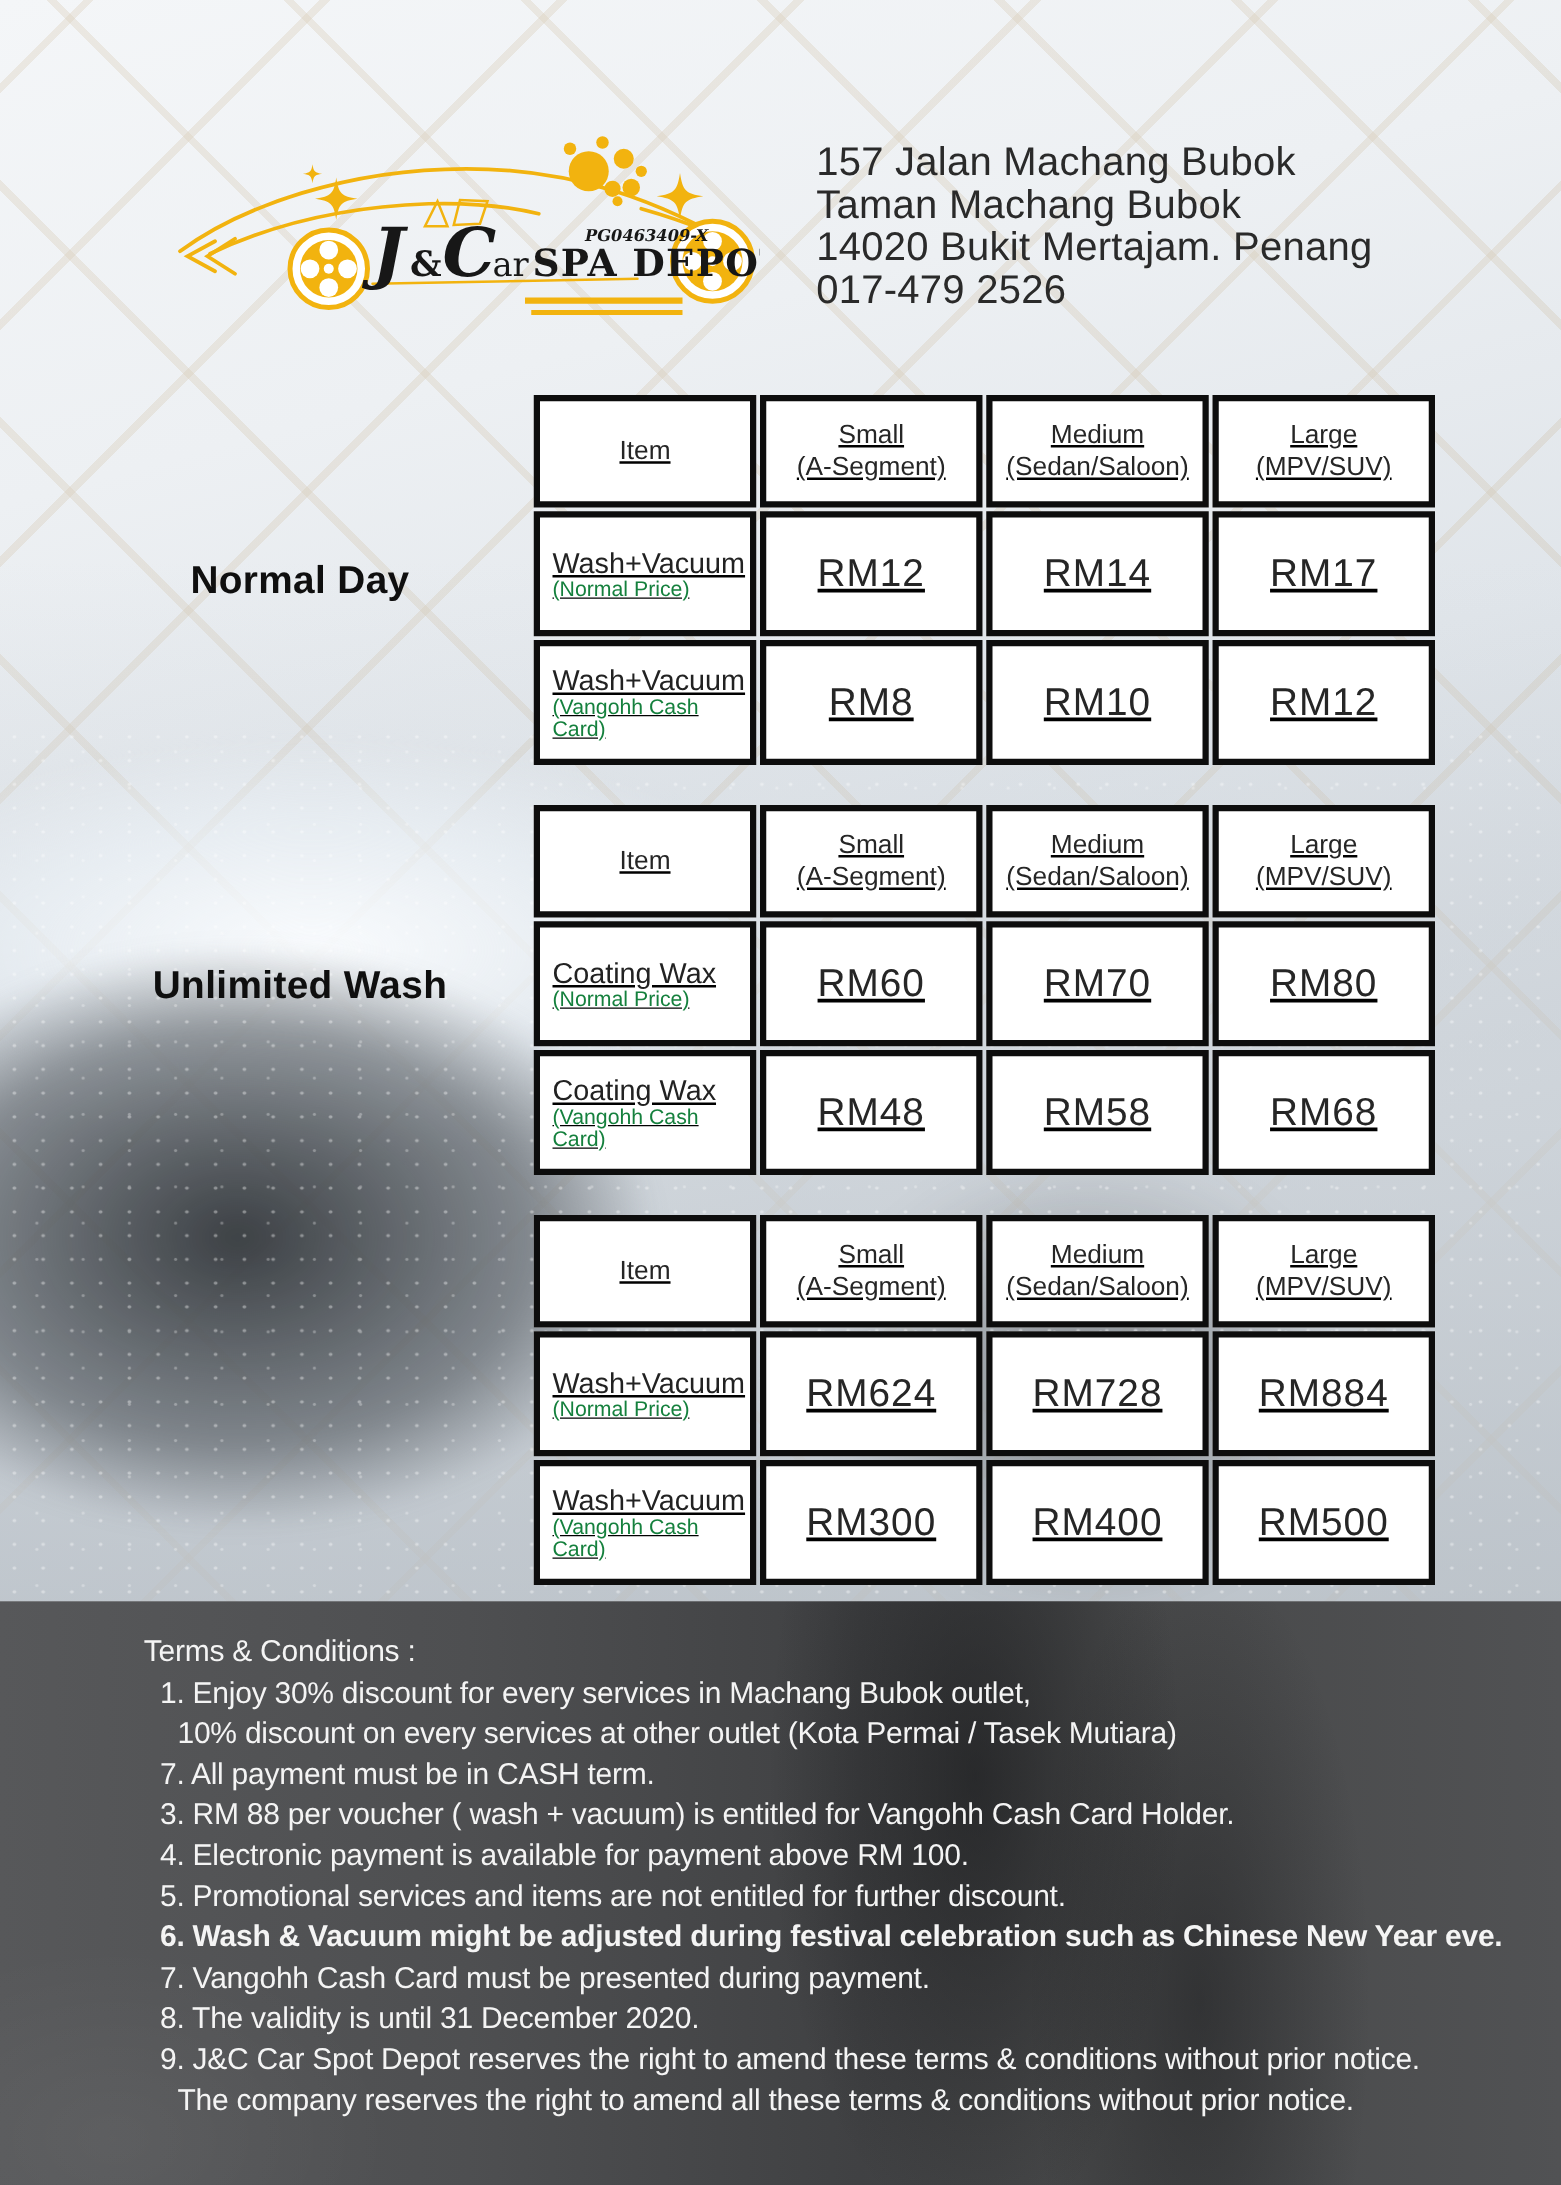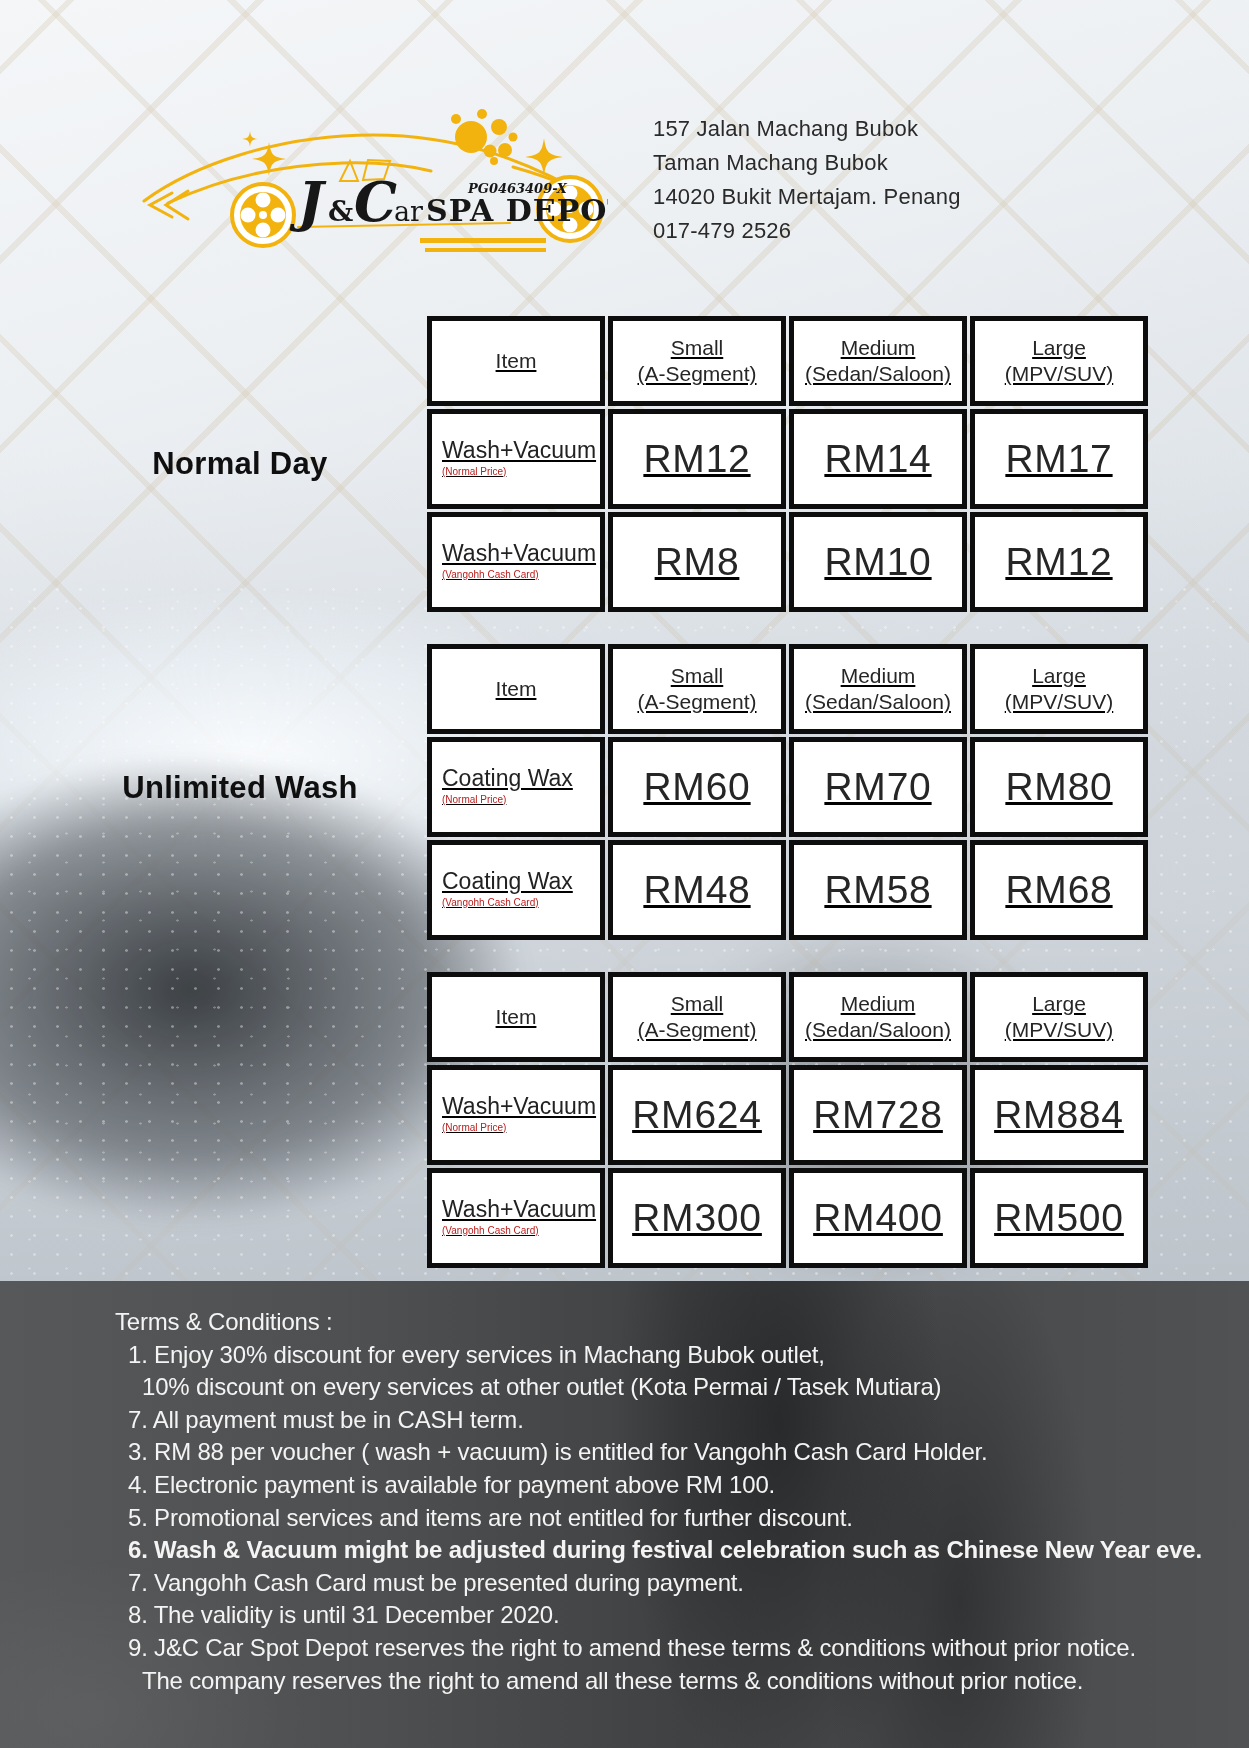"157 Jalan Machang Bubok" .address { font-size: 22px -> 32px }
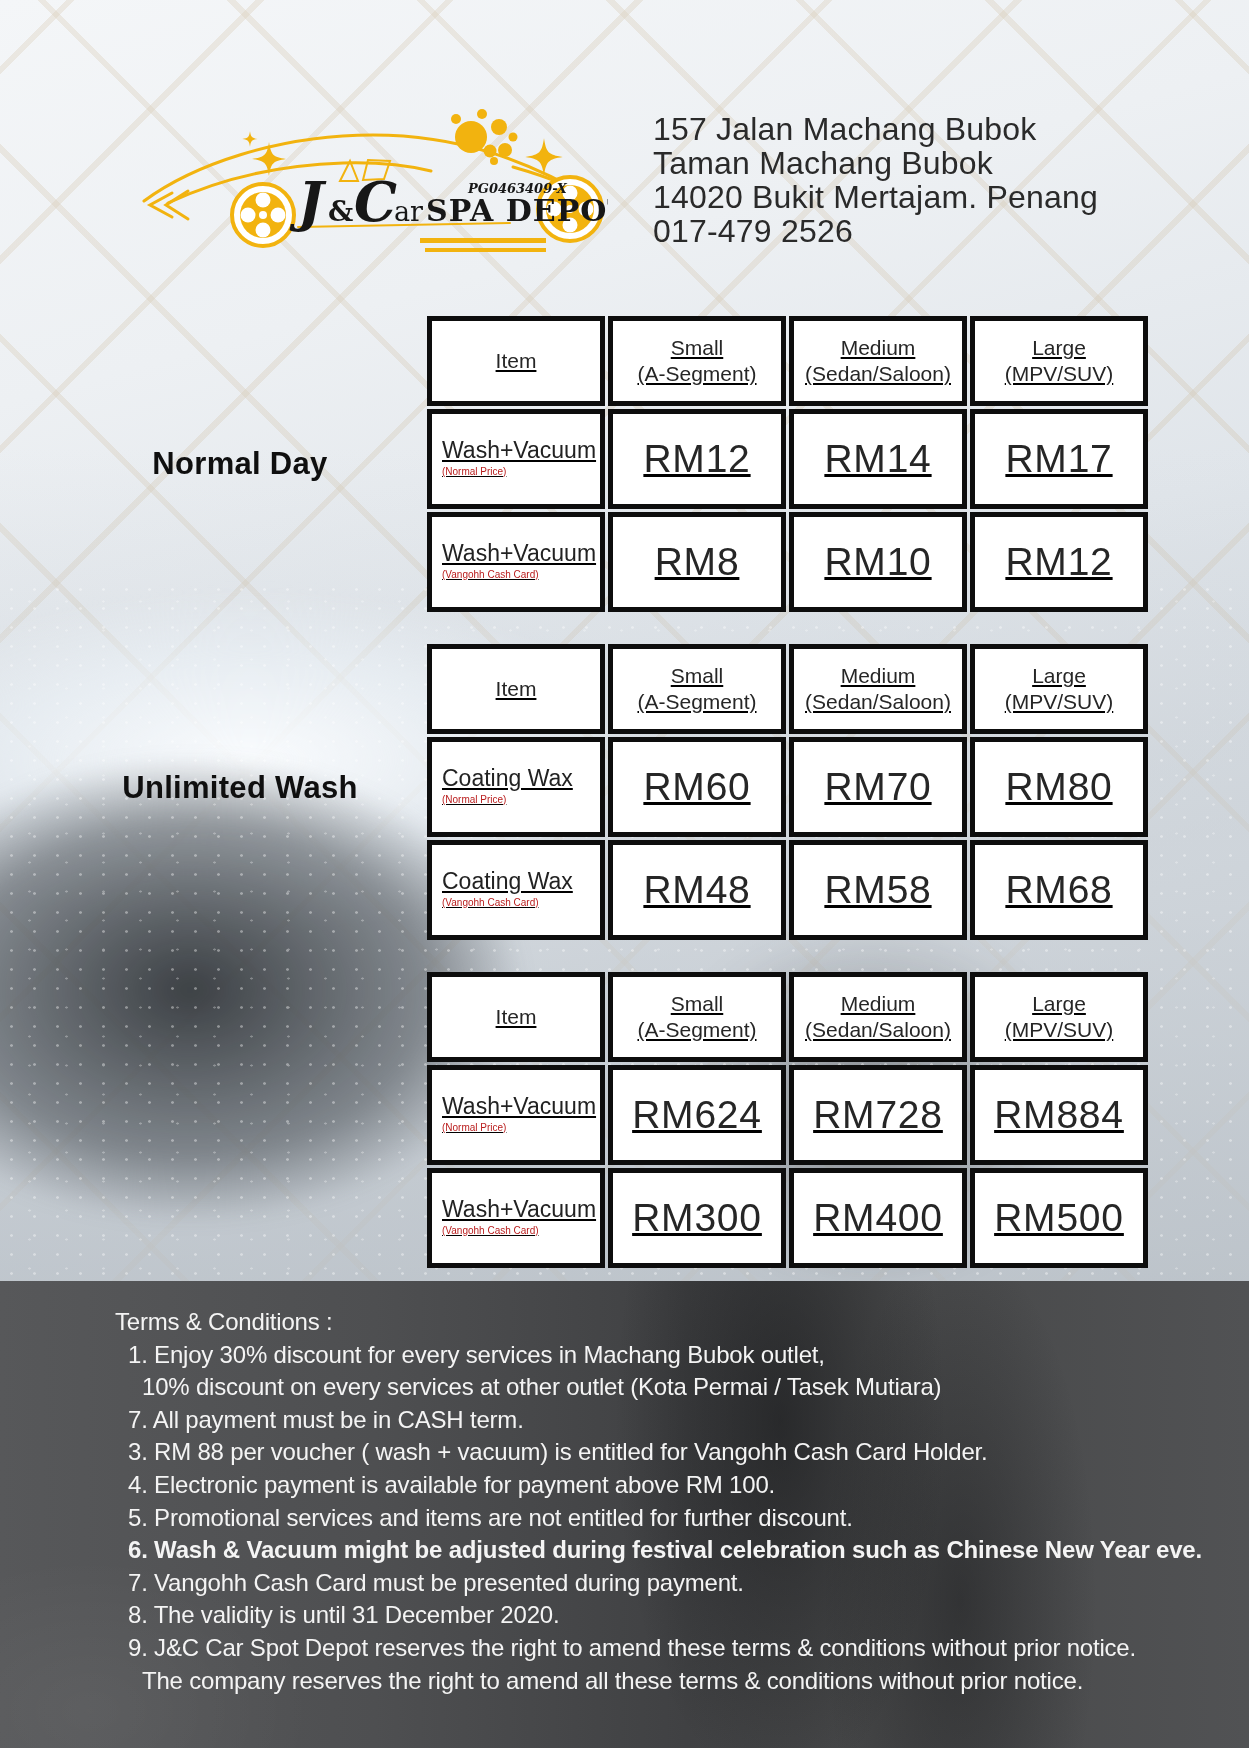"(Normal Price)" .item-note { color: #b91c1c -> #15803d; font-size: 10px -> 17px }
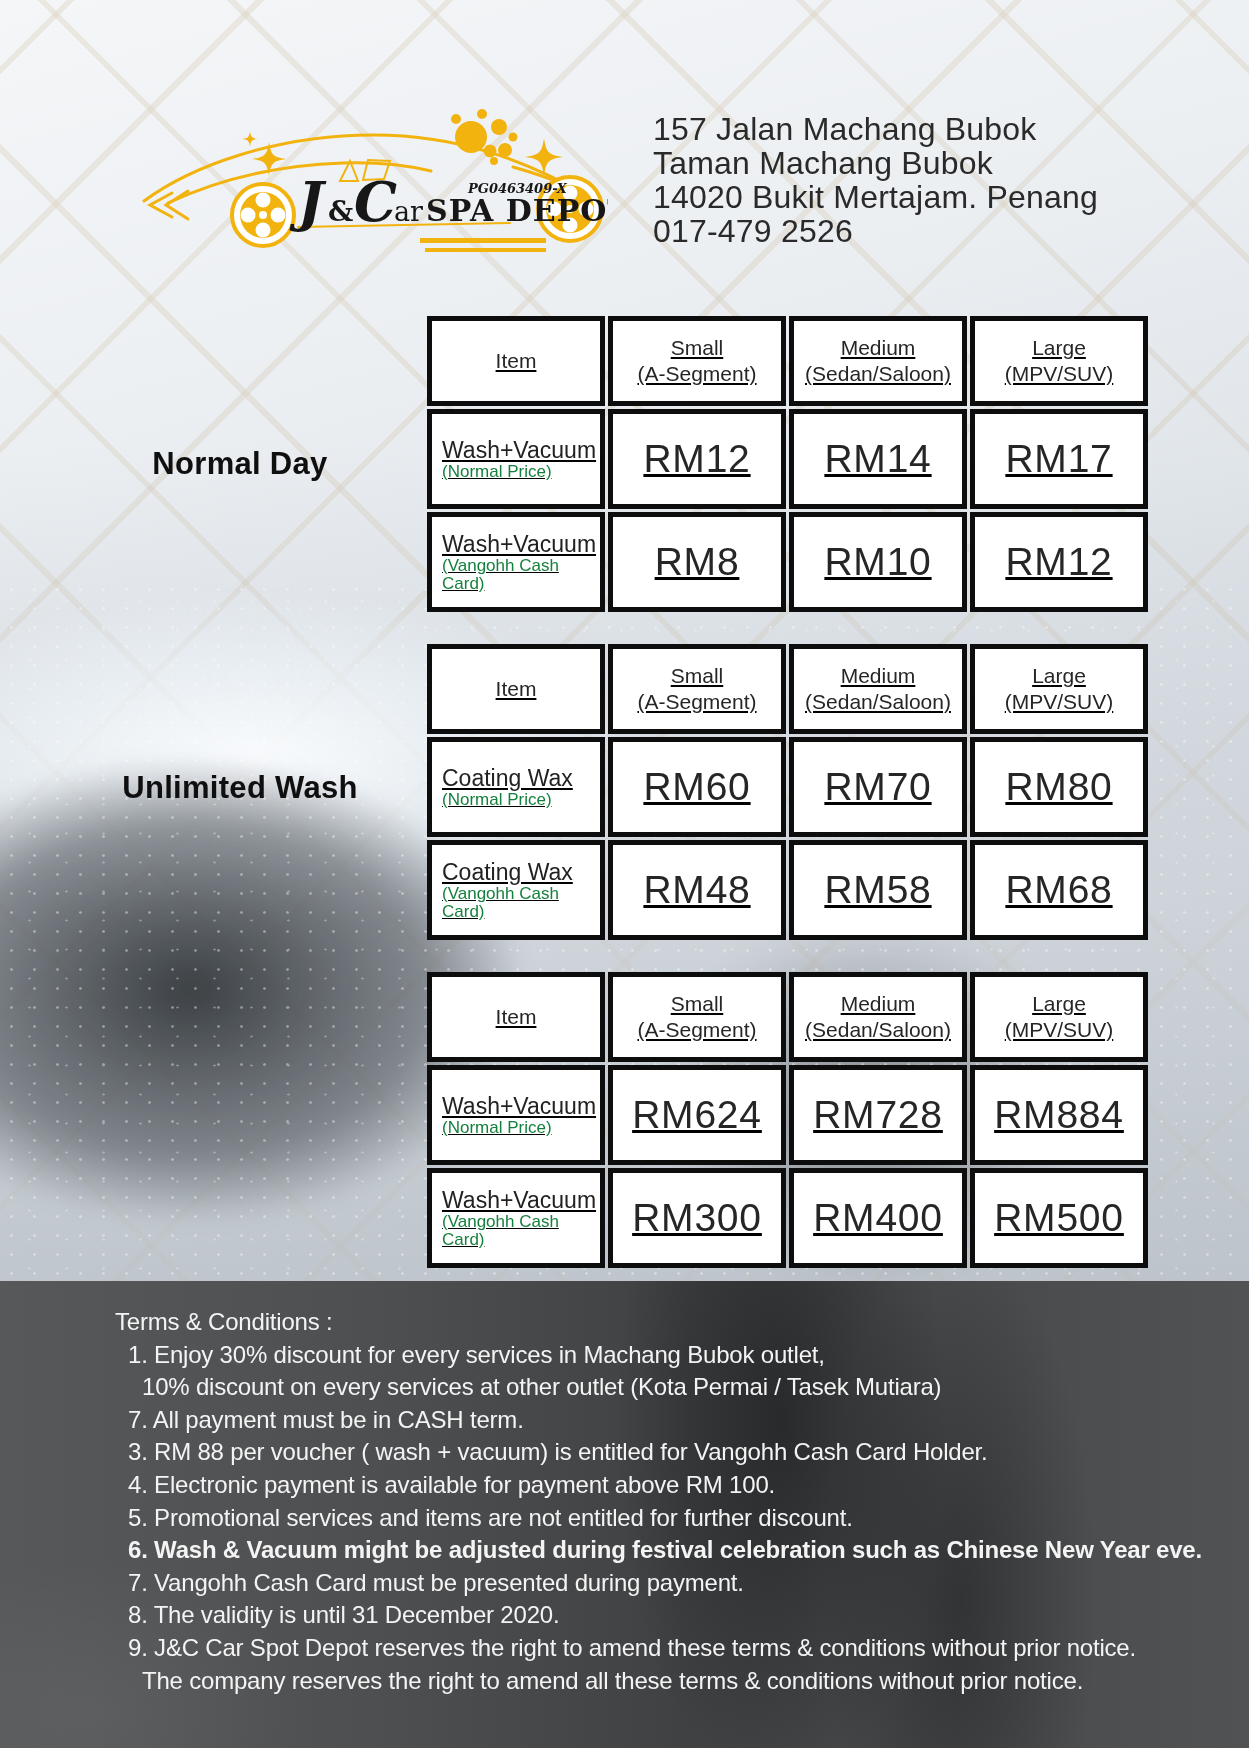"RM12" .price { font-size: 39px -> 31px }
